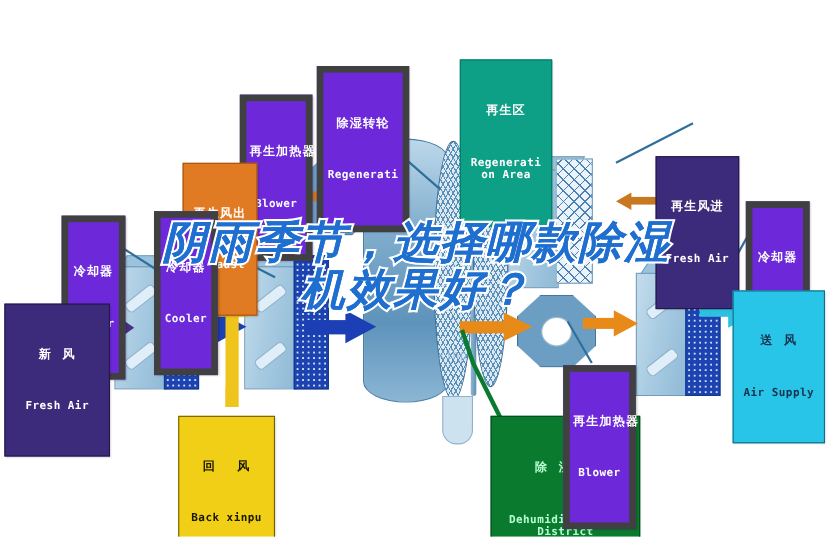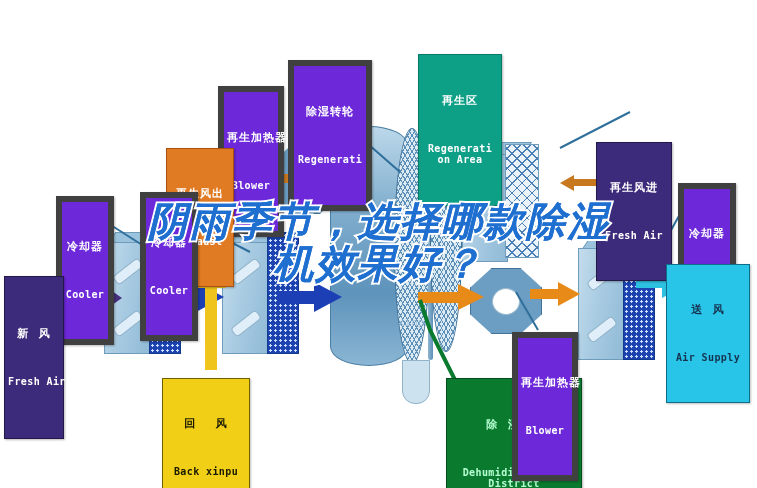"新 风" div.label { padding: 15px 3px -> 3px 3px; width: 60px -> 96px }
